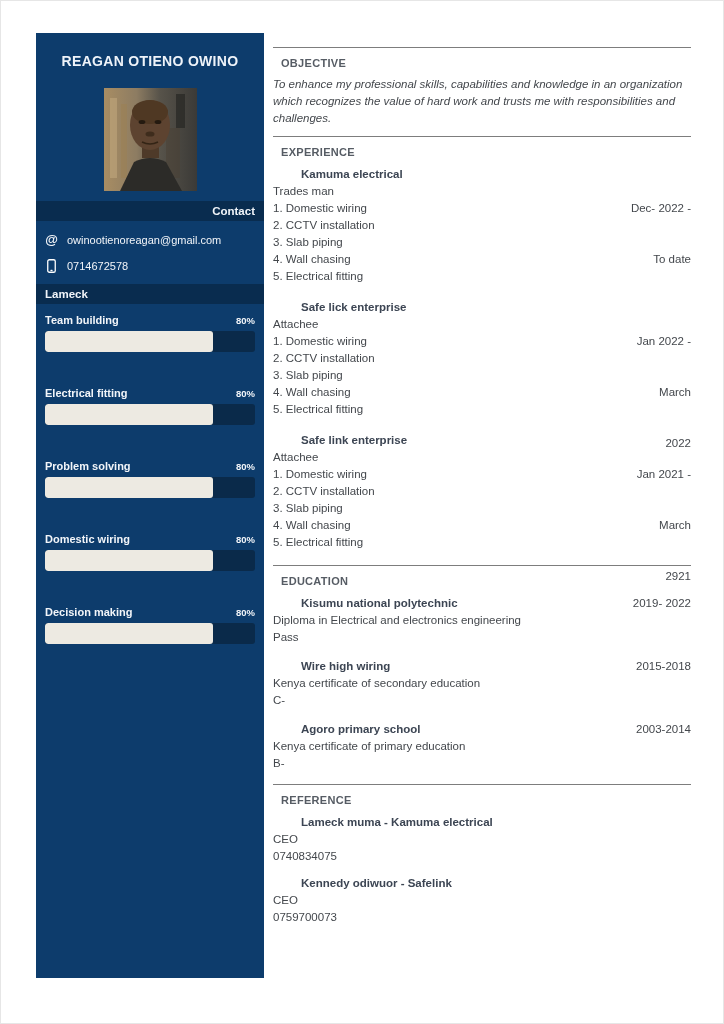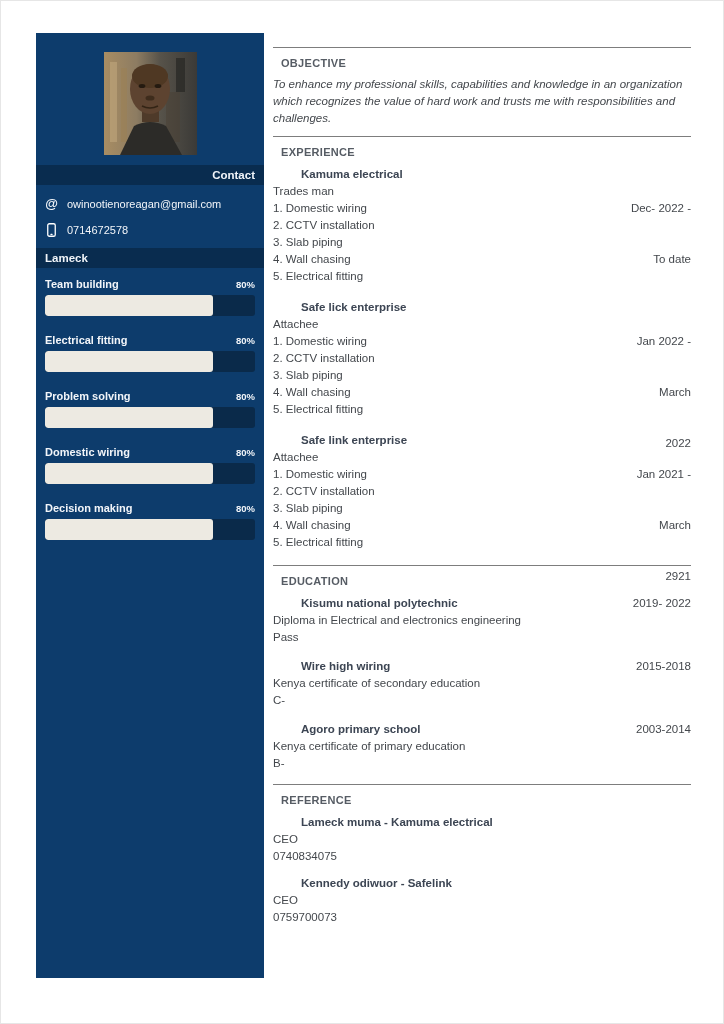"REAGAN OTIENO OWINO" h1.candidate-name { html: none -> <h1>REAGAN OTIENO OWINO</h1> }
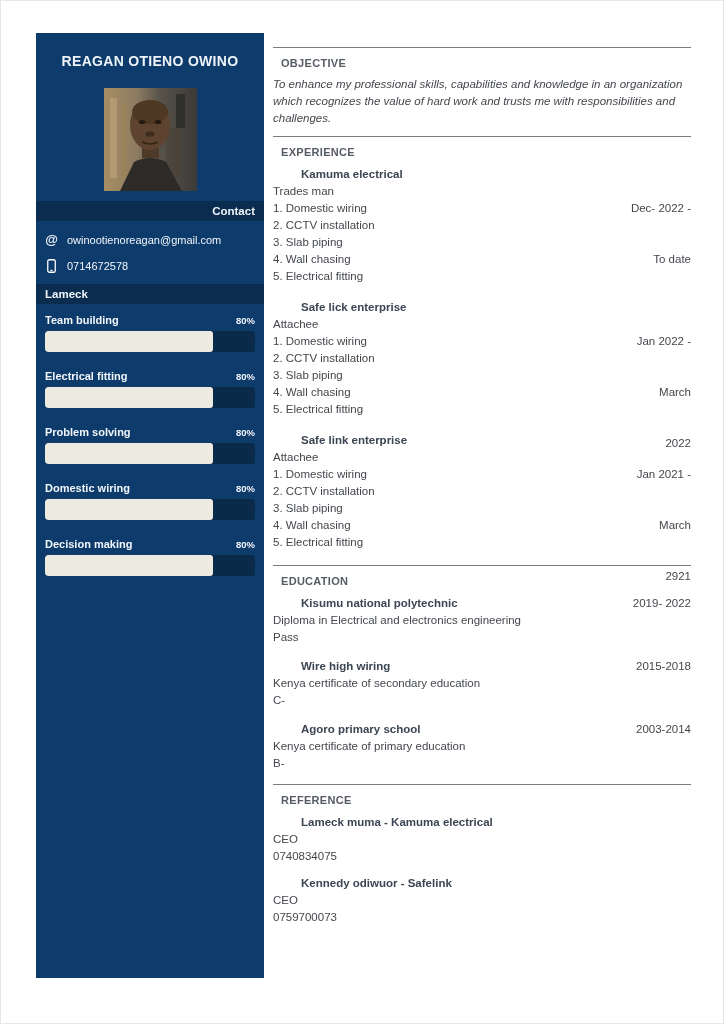"Team building" .skill { margin-bottom: 18px -> 35px }
